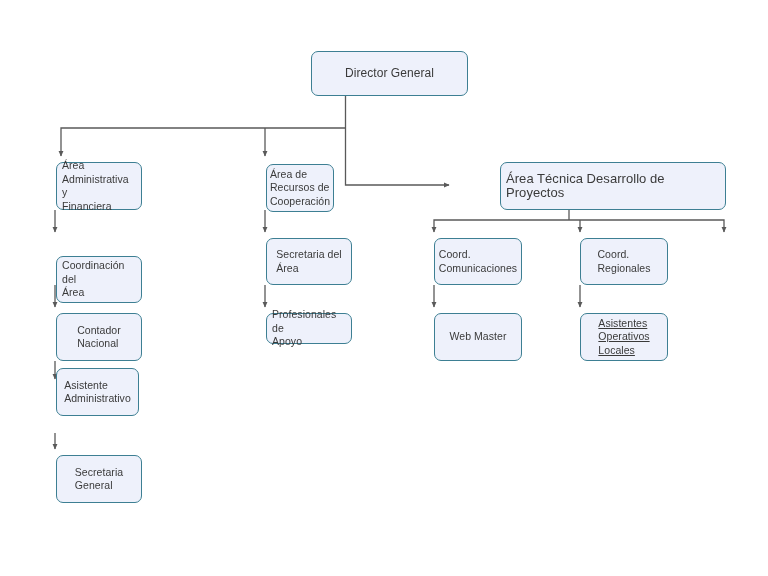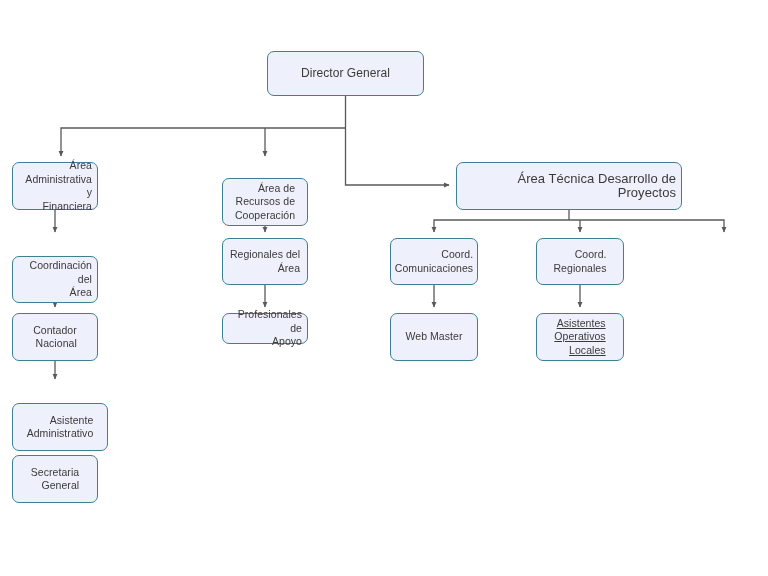"Director General" .node { margin-left: none -> 44px; text-align: right -> left }
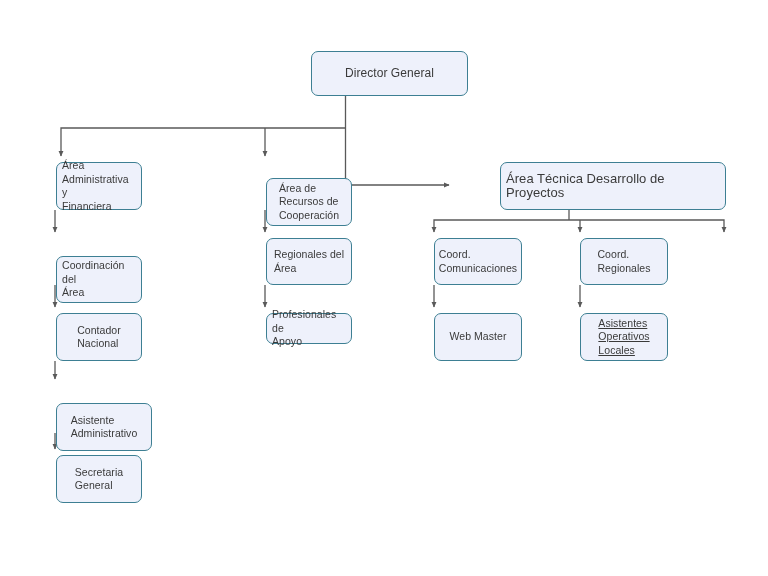"Área de" div.node { top: 178px -> 164px; width: 86px -> 68px }
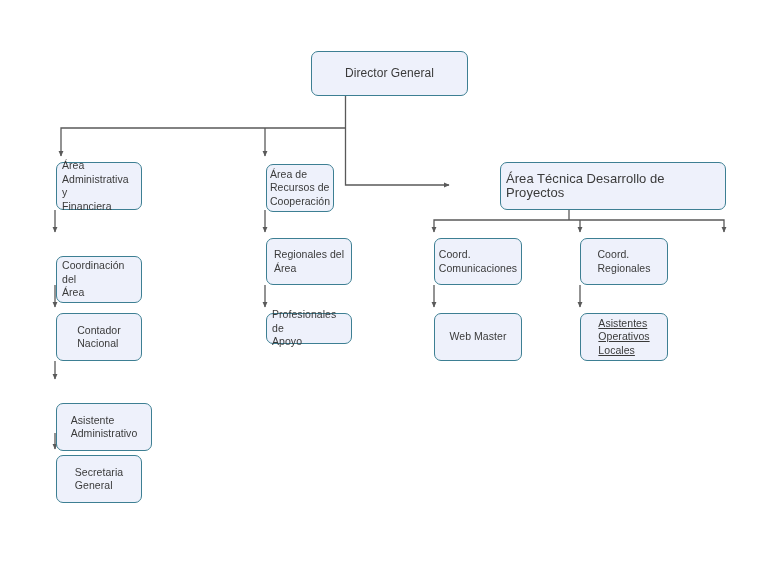"Regionales del" span.node-label { text: Regionales -> Secretaria }
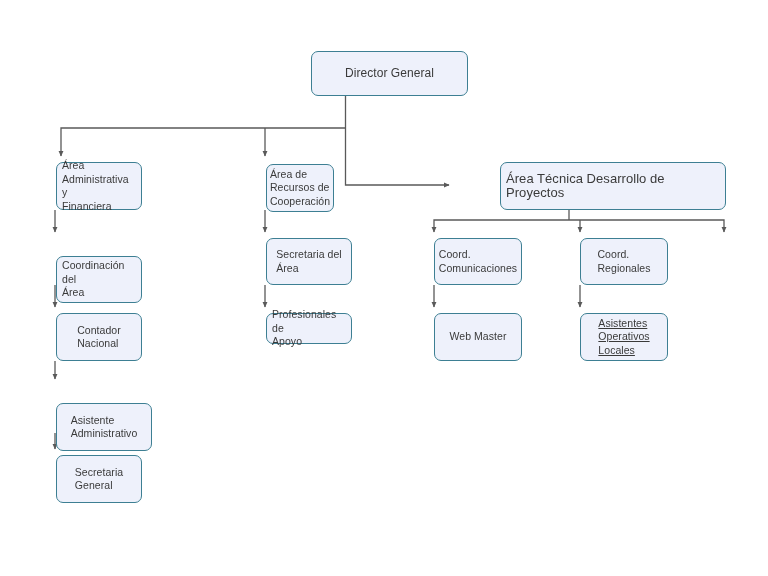"Asistente" div.node { top: 403px -> 368px; width: 96px -> 83px }
